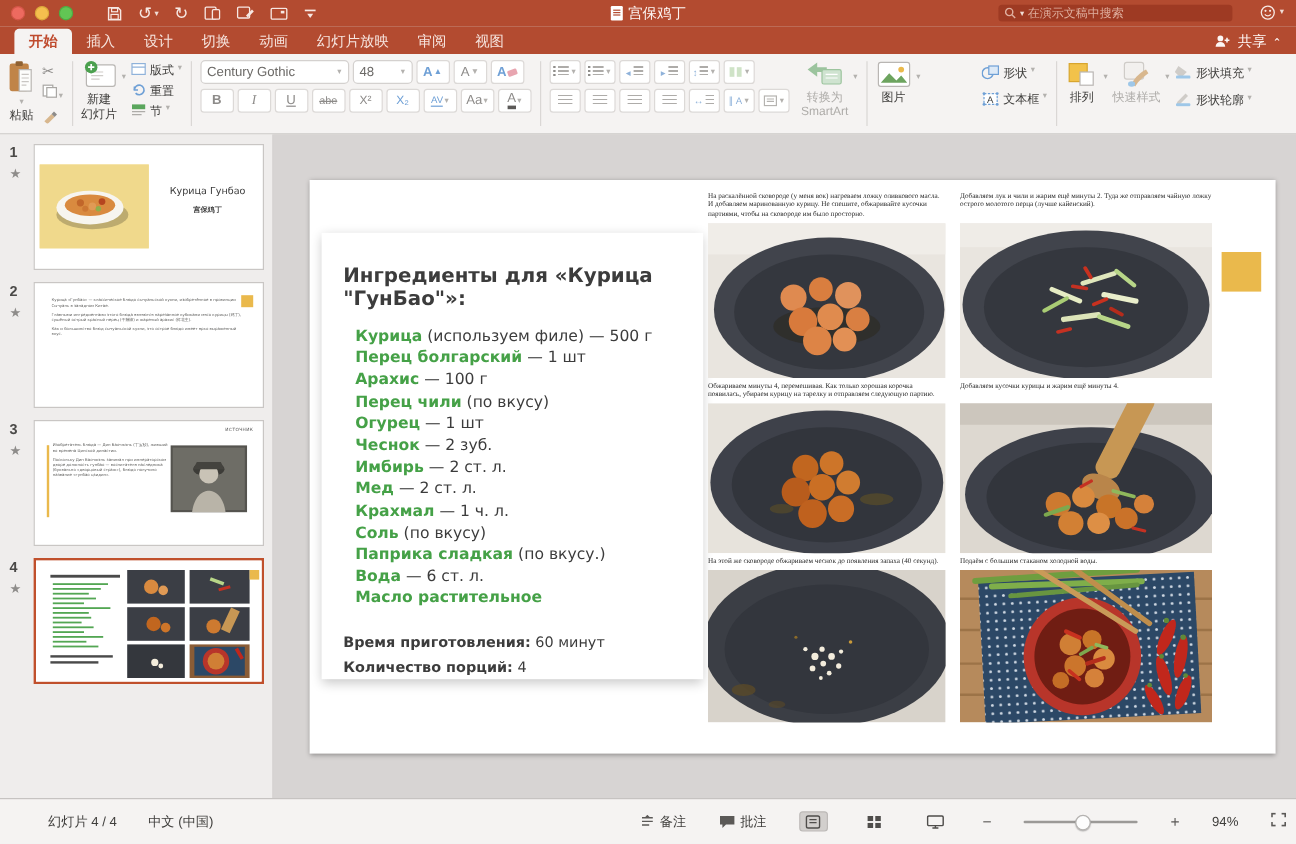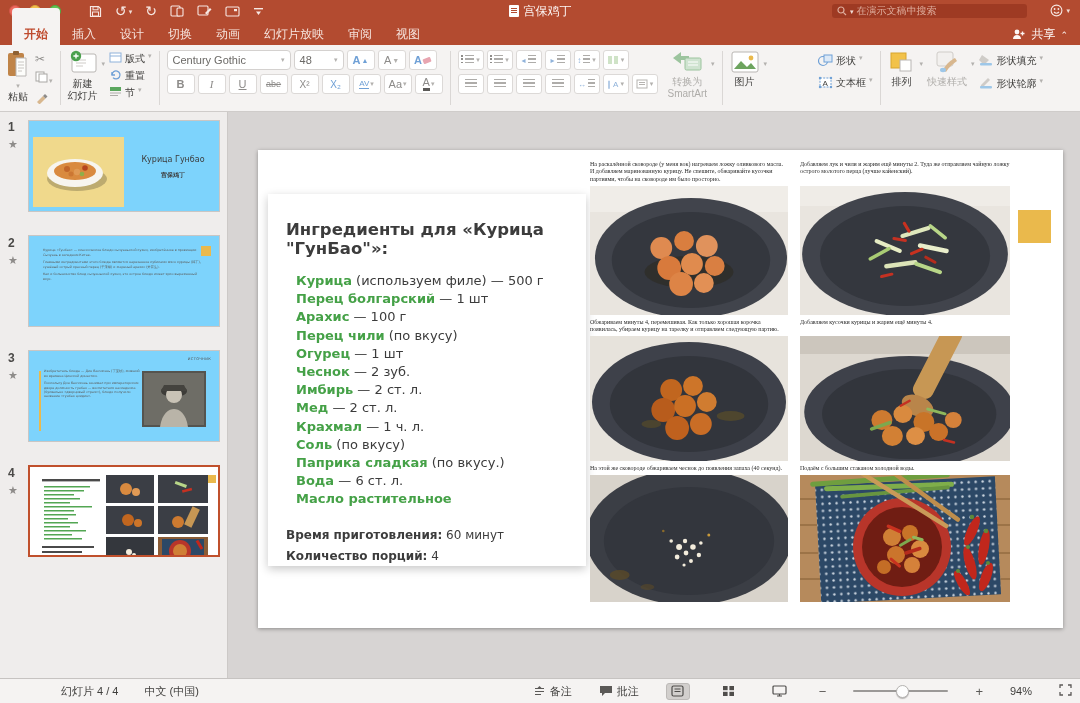"开始" .tab { padding: 20px 12px 5px -> 4px 12px 5px }
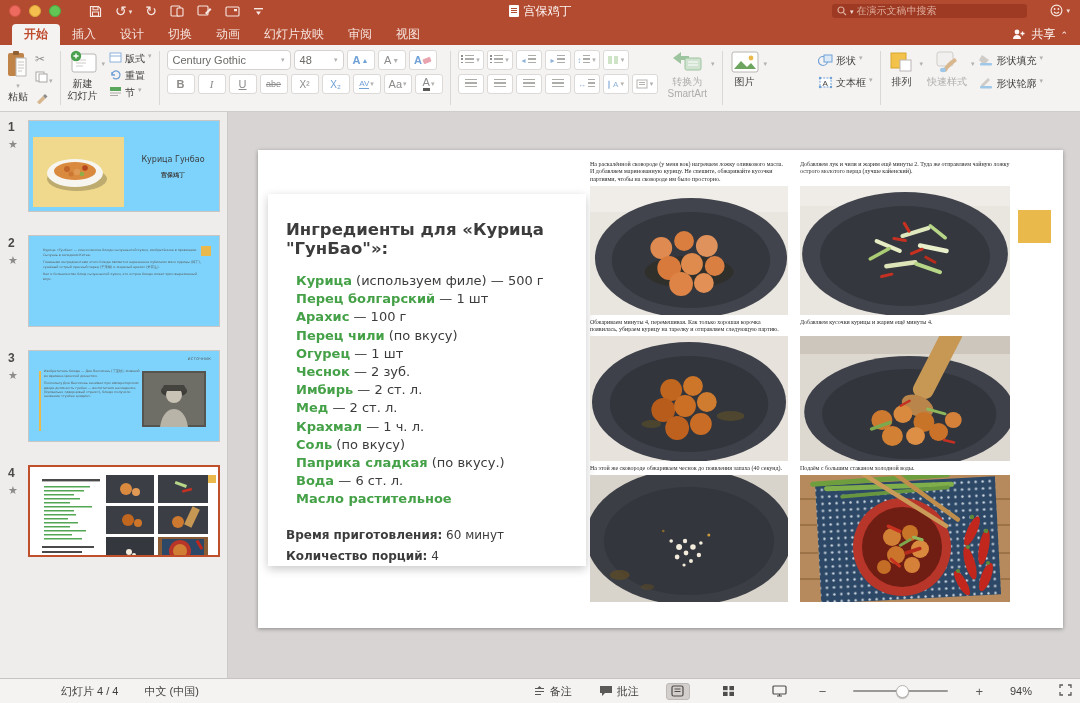"Курица Гунбао" .thumb { background: #7dd3fc -> #ffffff; height: 92px -> 105px }
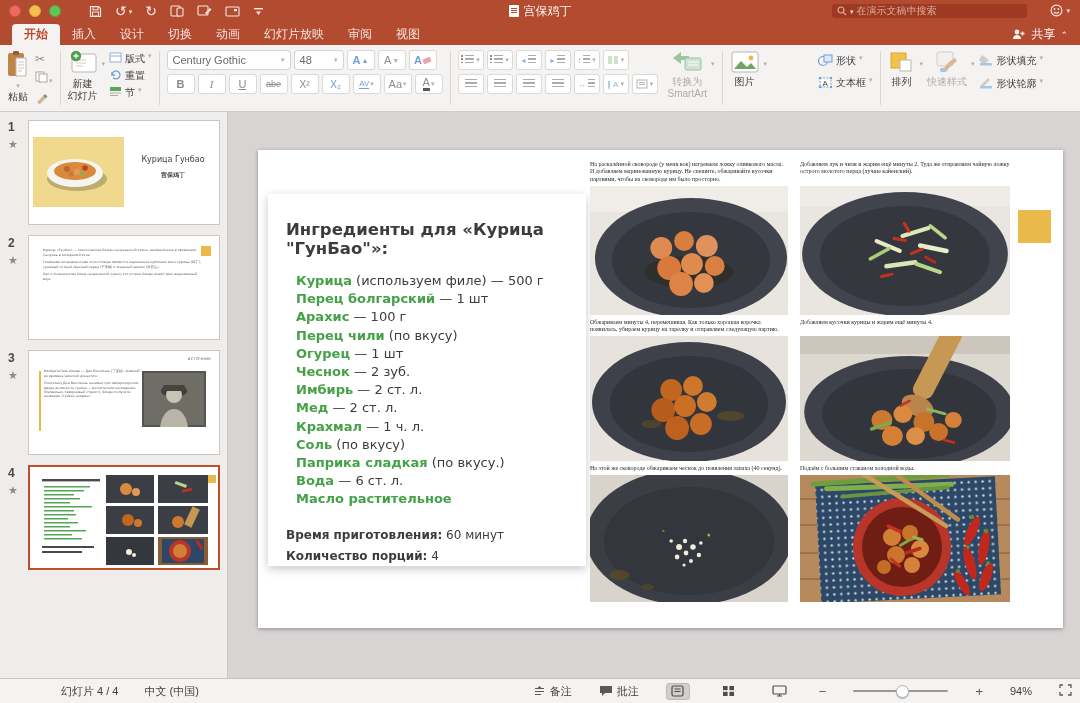"幻灯片 4 / 4" .statusbar { height: 25px -> 38px; padding-left: 21px -> none }
